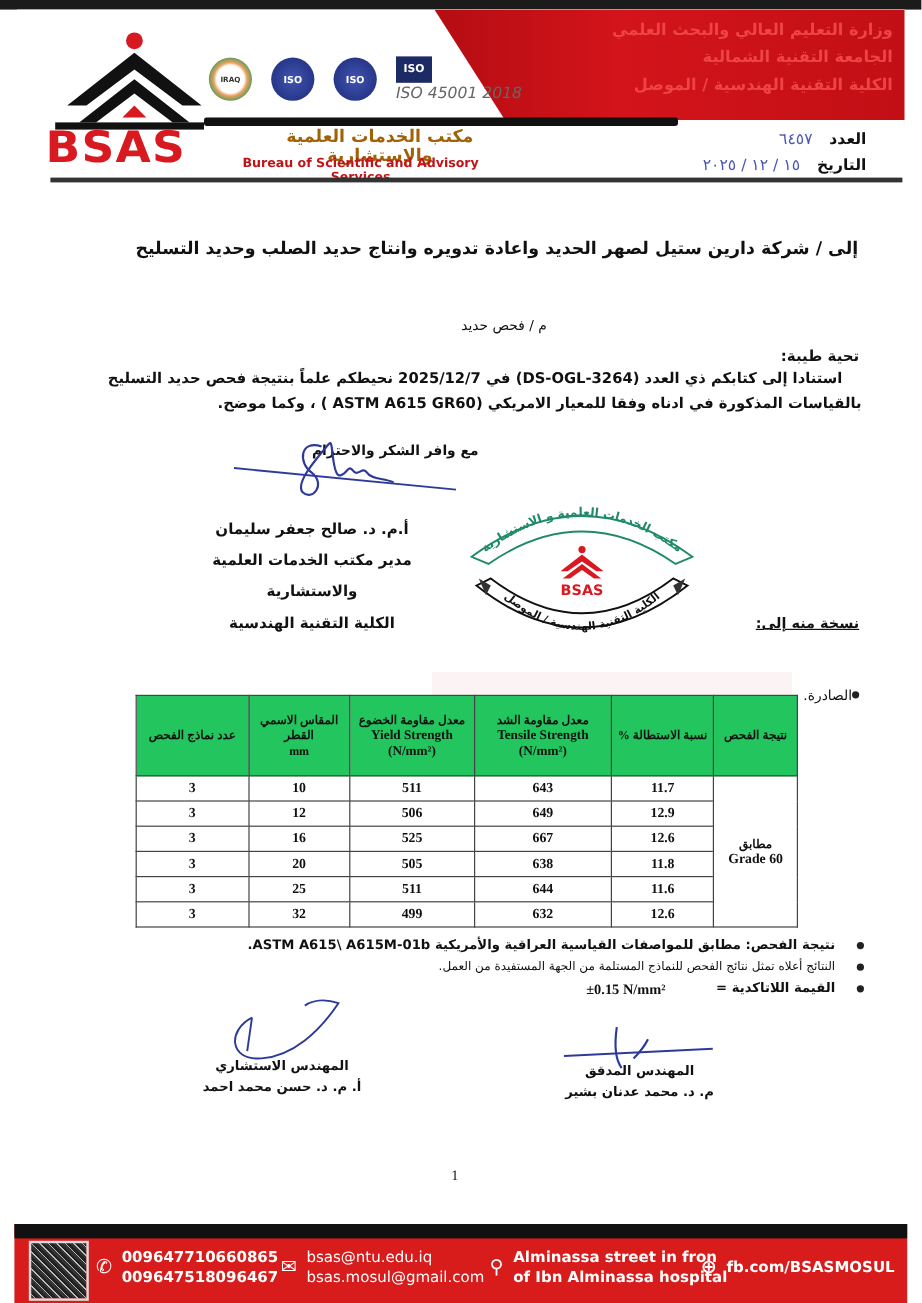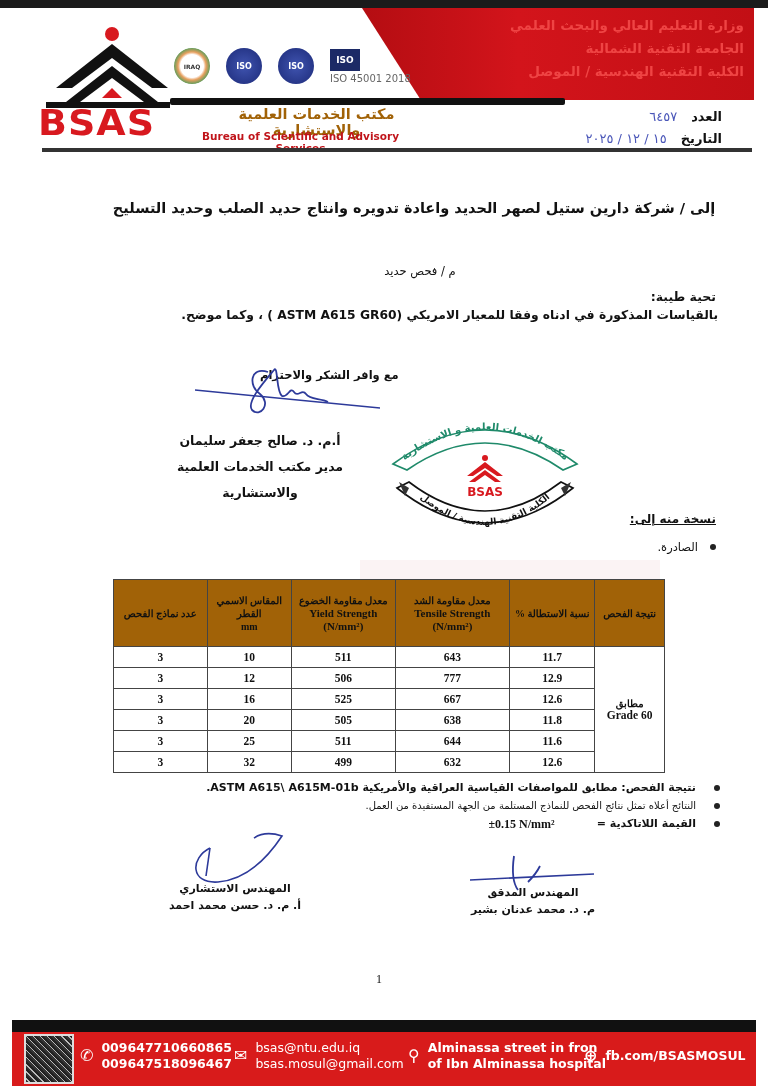"ISO 45001 2018" .iso-caption { font-size: 10px -> 13px; font-style: none -> italic }
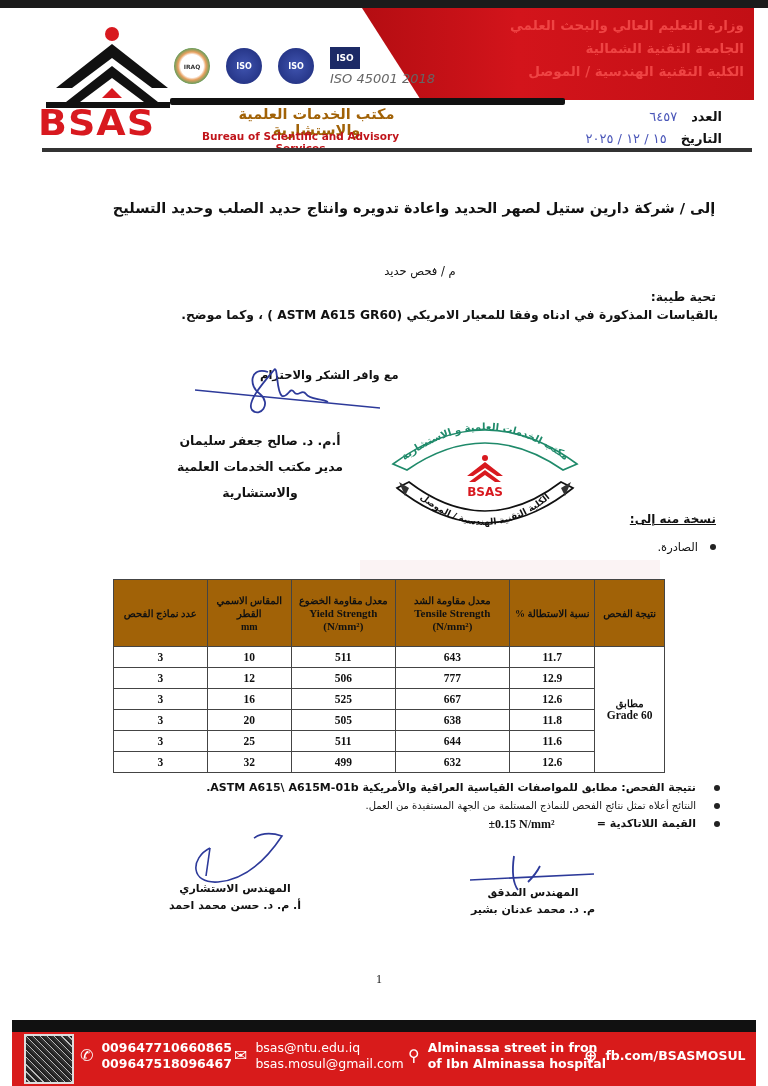"استنادا إلى كتابكم ذي العدد" p.first { html: none -> <p>استنادا إلى كتابكم ذي العدد (DS-OGL-3264) في 2025/12/7 نحيطكم علماً بنتيجة فحص حديد التسليح</p> }
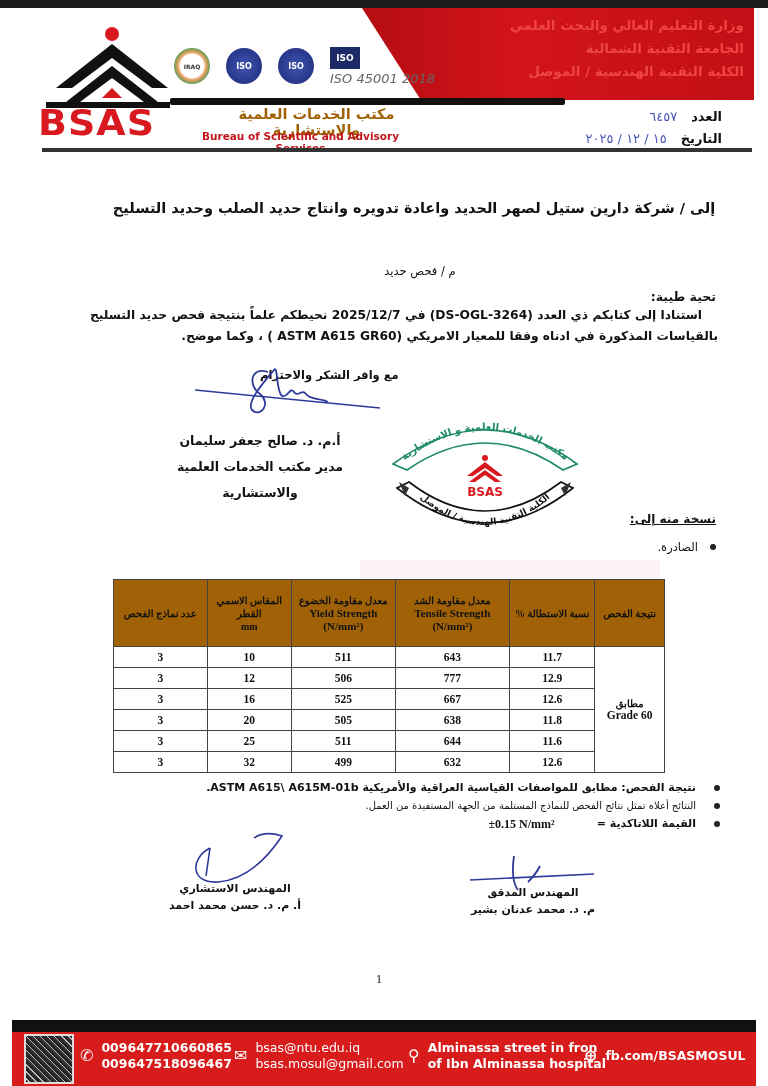"الكلية التقنية الهندسية" div { html: none -> <div>الكلية التقنية الهندسية</div> }
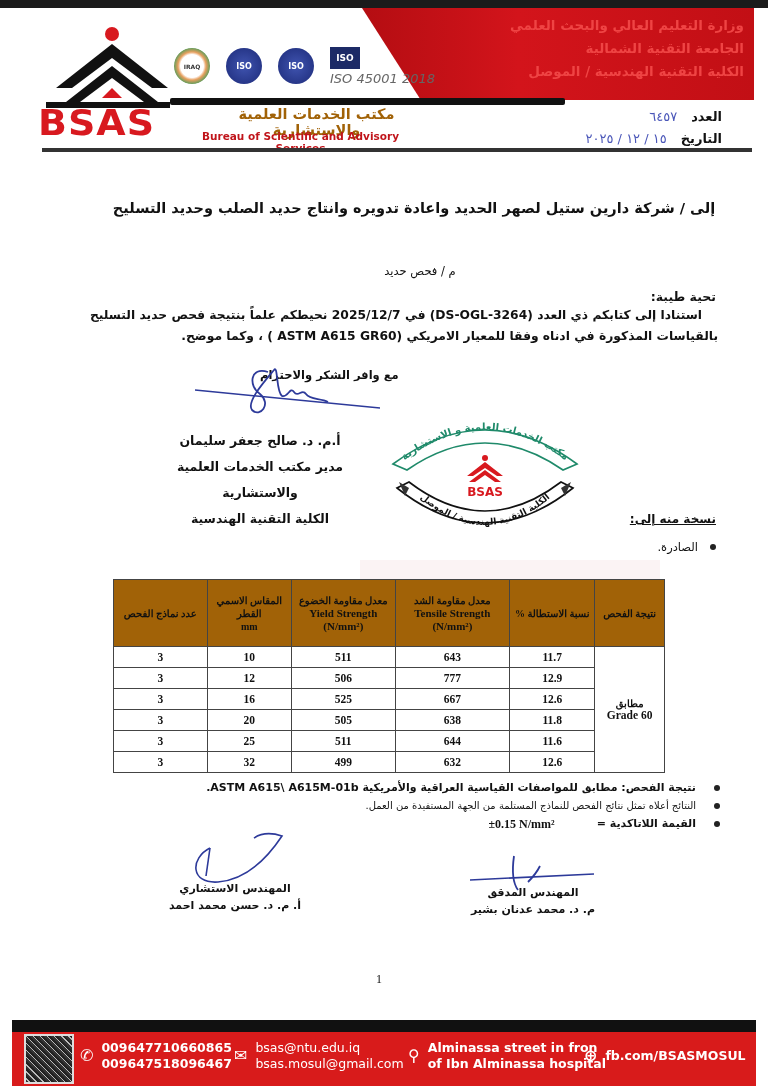"الصادرة." .copy-item { gap: 12px -> 0; top: 540px -> 572px }
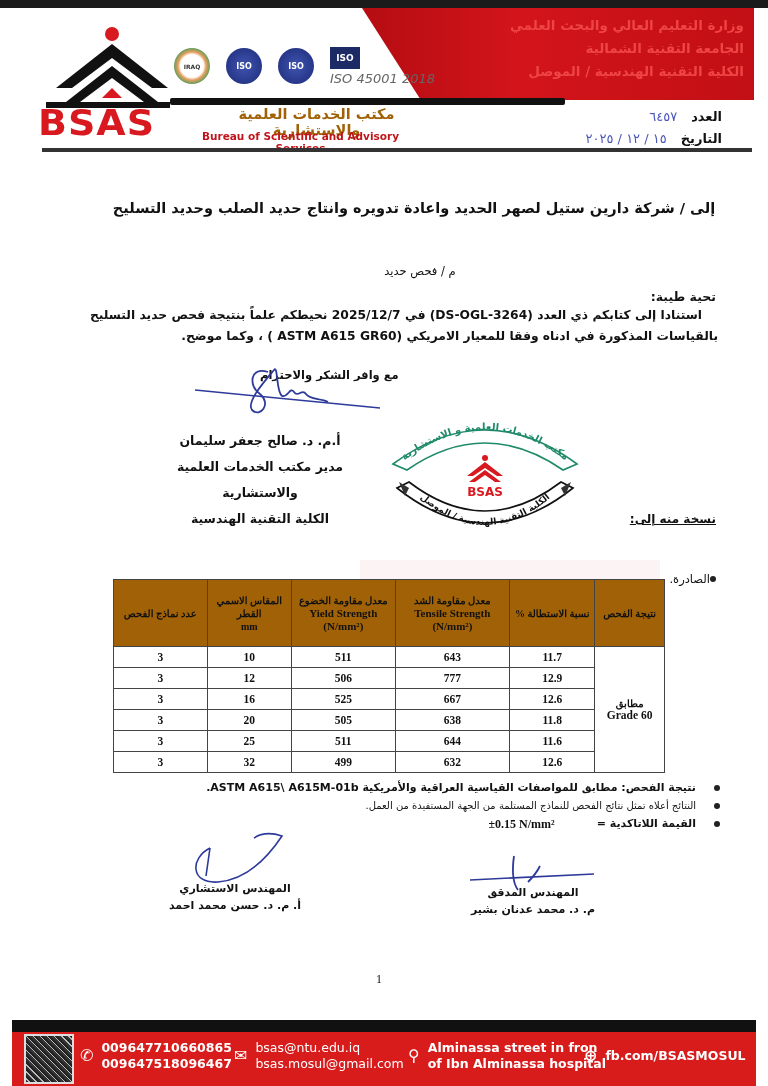"المقاس الاسمي القطر" table.results th { background: #a16207 -> #22c55e }
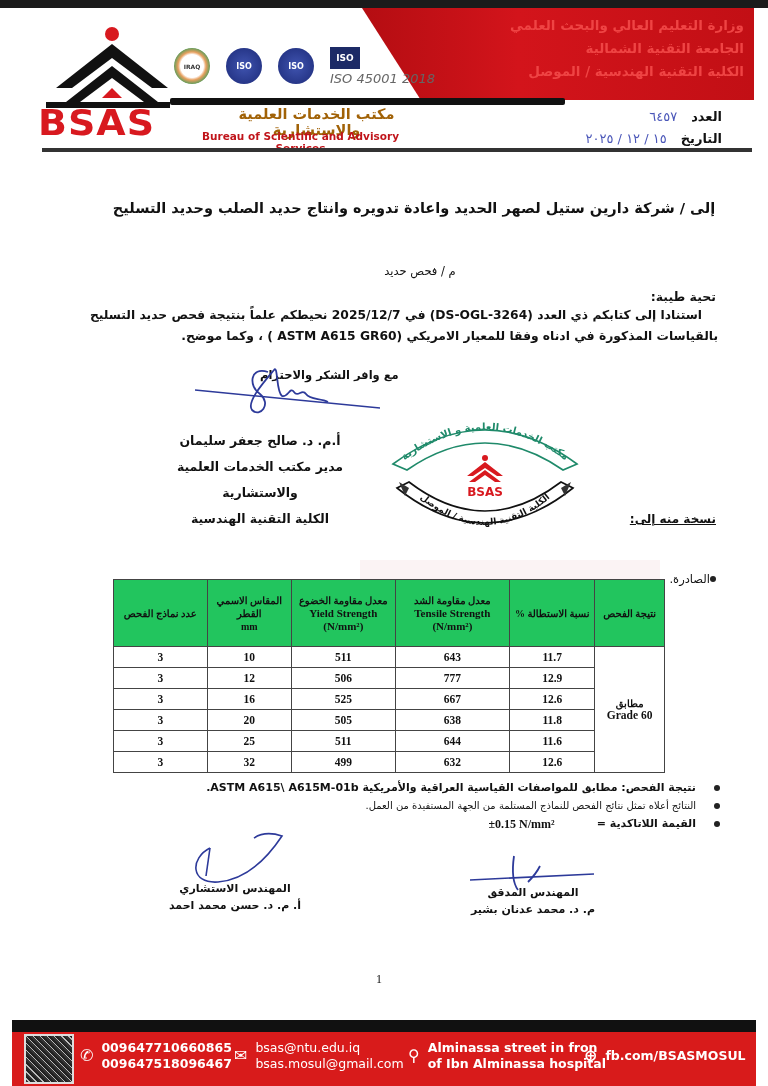"777" td { text: 777 -> 649 }
